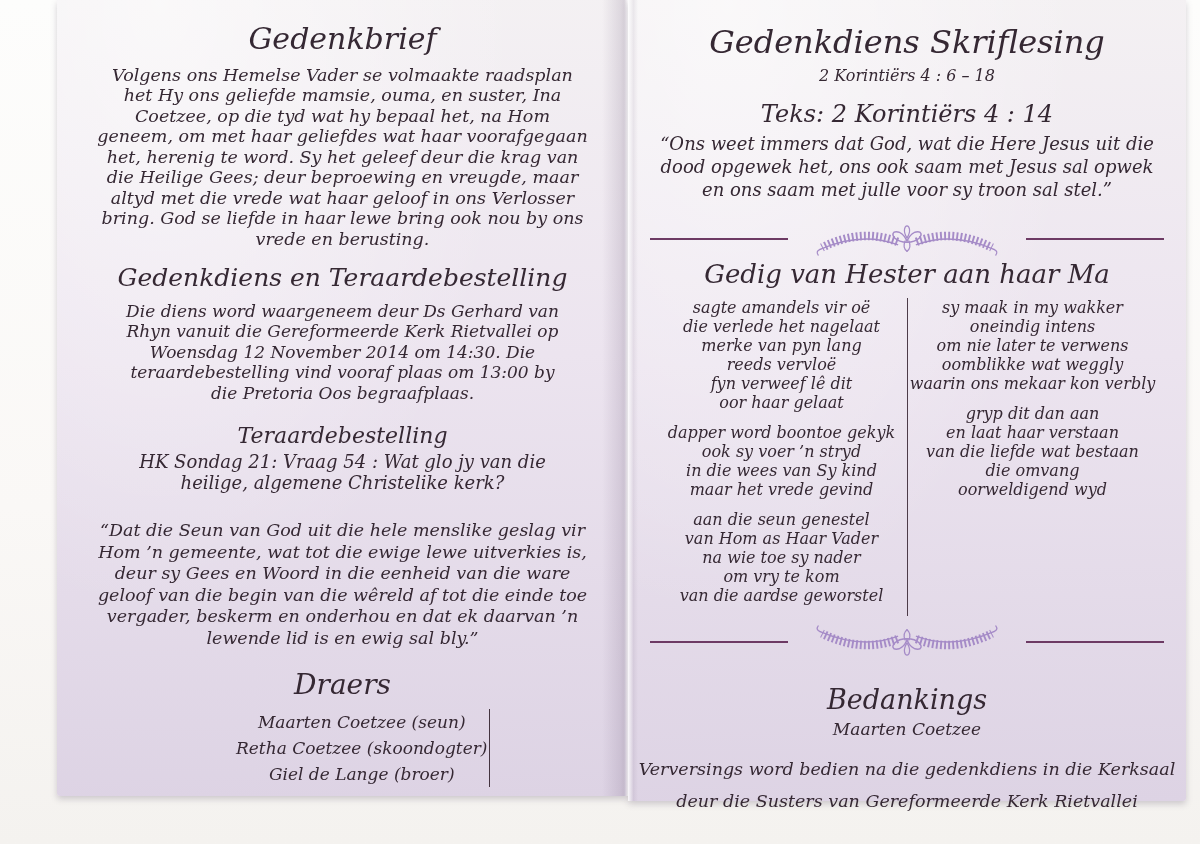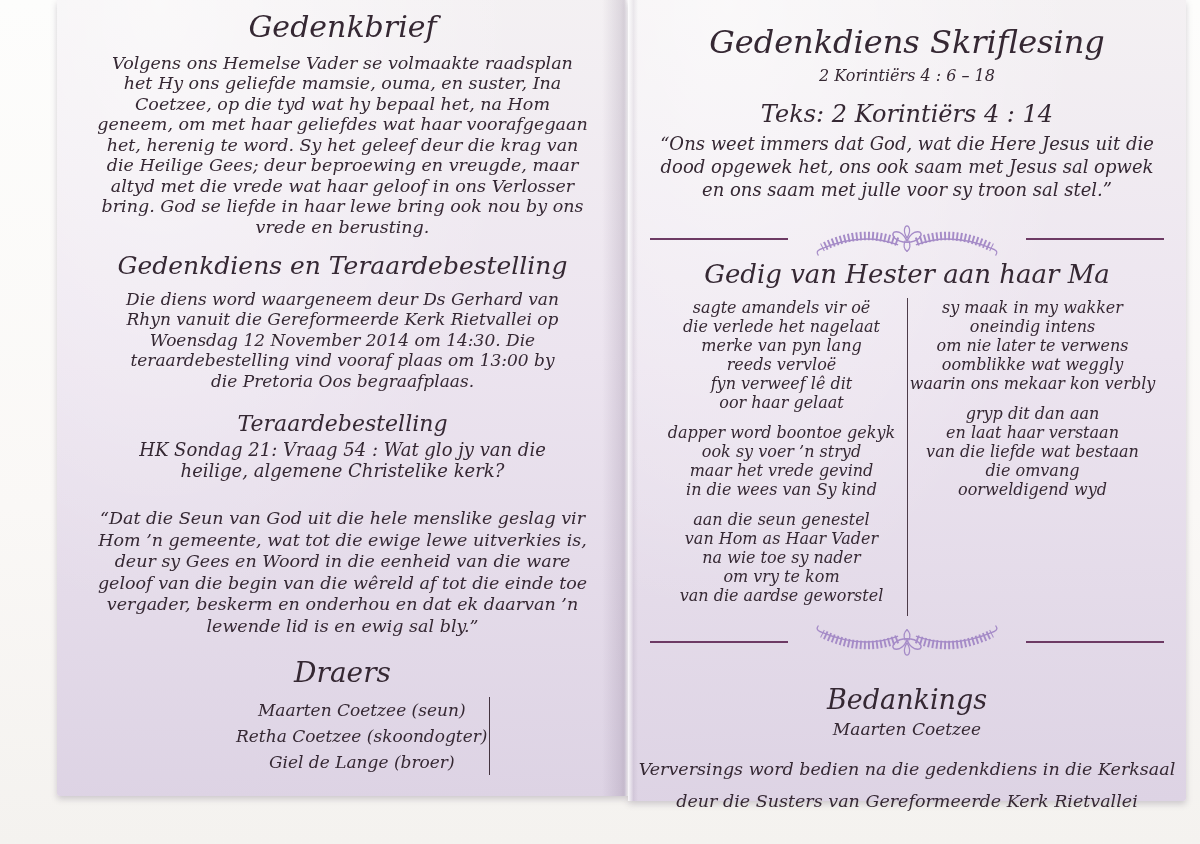"Gedenkbrief" h1.doc-title { padding-top: 10px -> 22px }
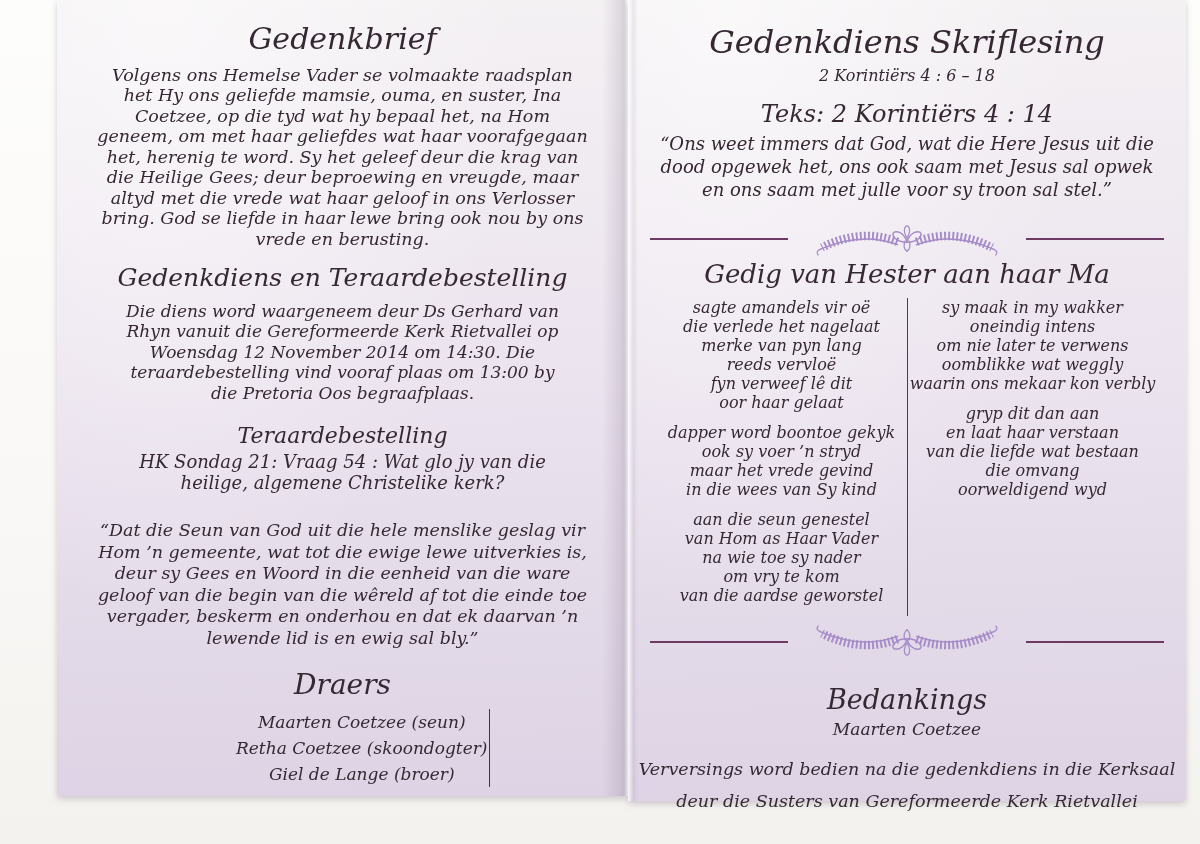"maar het vrede gevind" div { order: before "in die wees van Sy" -> after "in die wees van Sy" }
